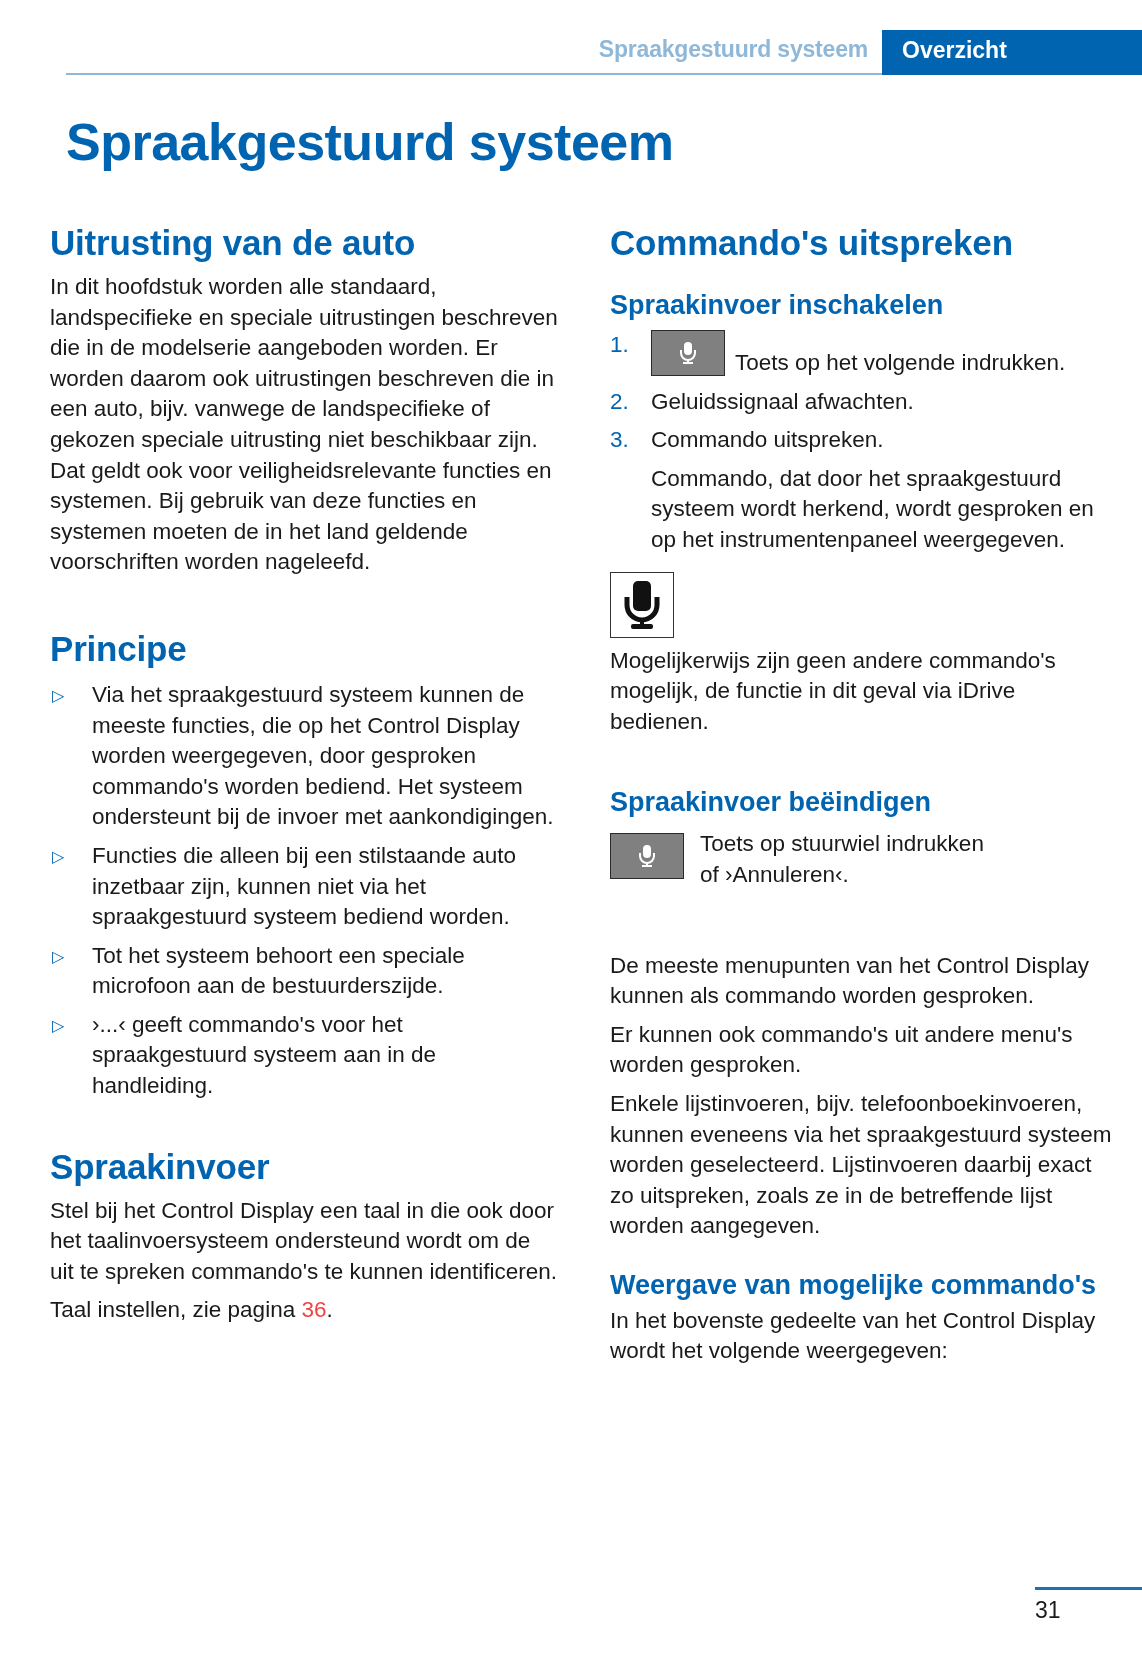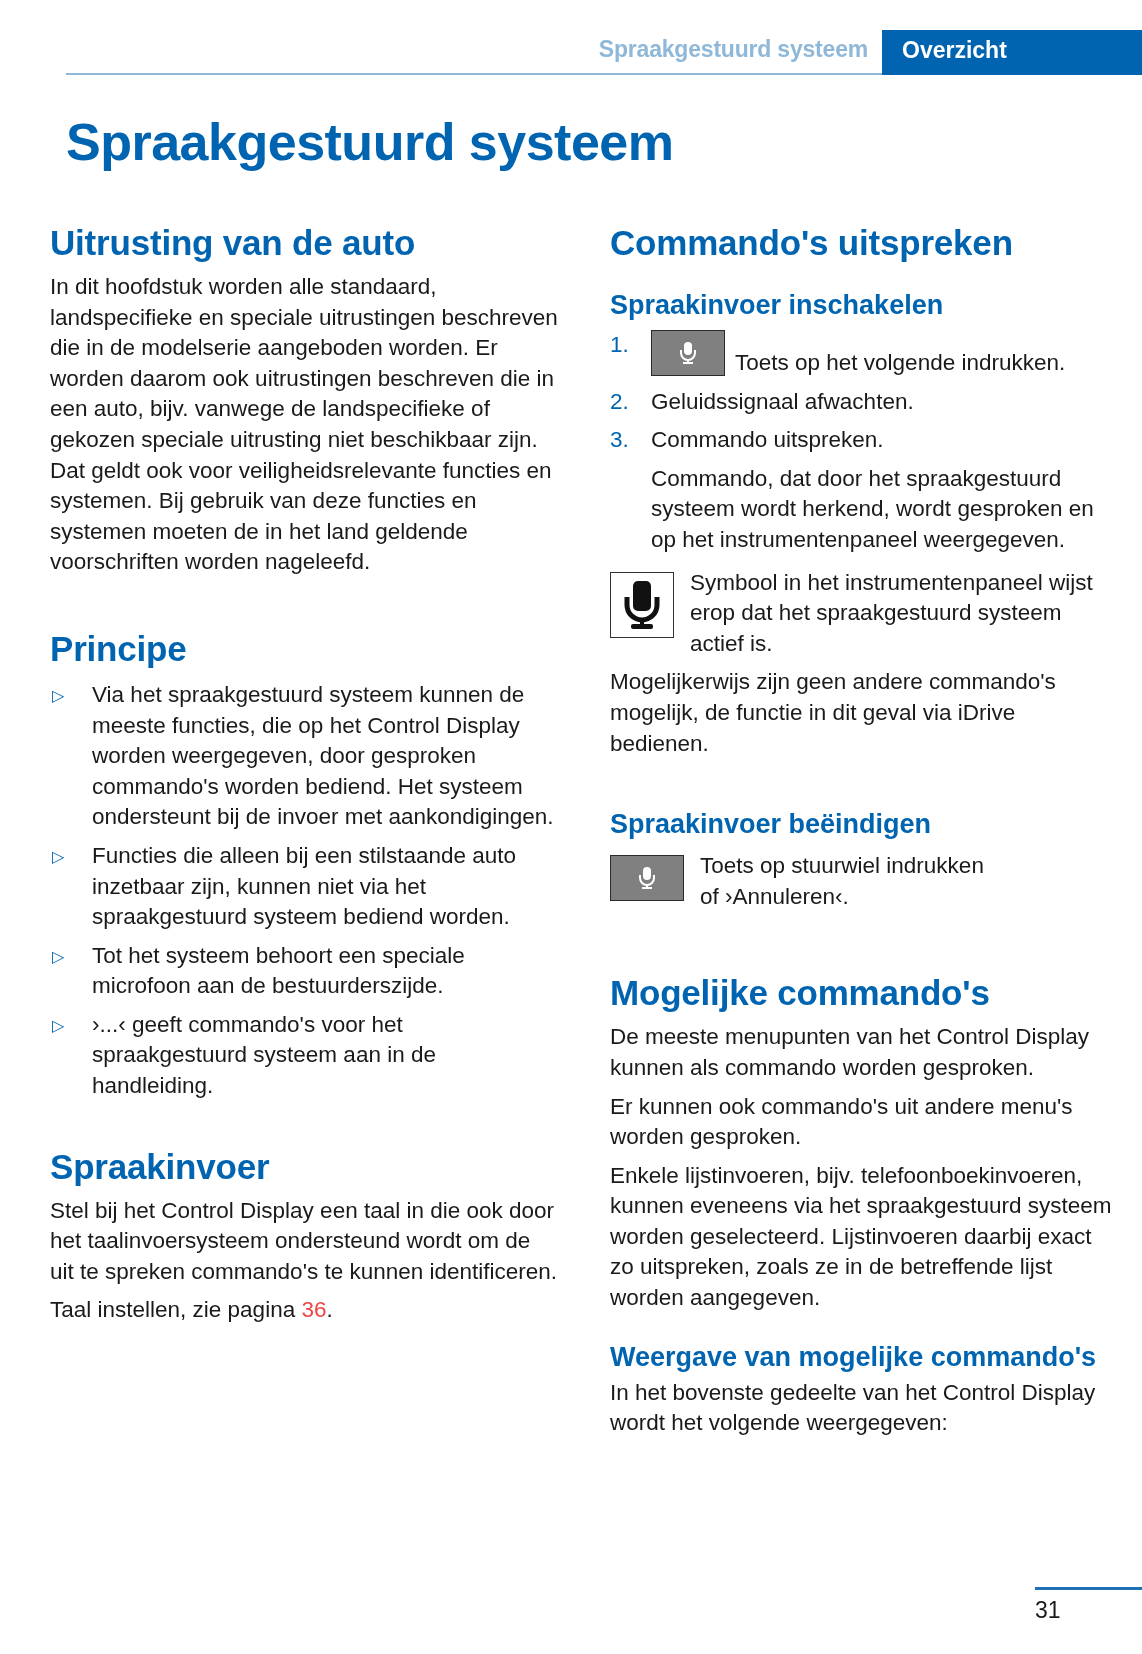"Symbool in het instrumentenpaneel wijst" p { html: <p>Symbool in het instrumentenpaneel wijst erop dat het spraakgestuurd systeem actief is.</p> -> none }
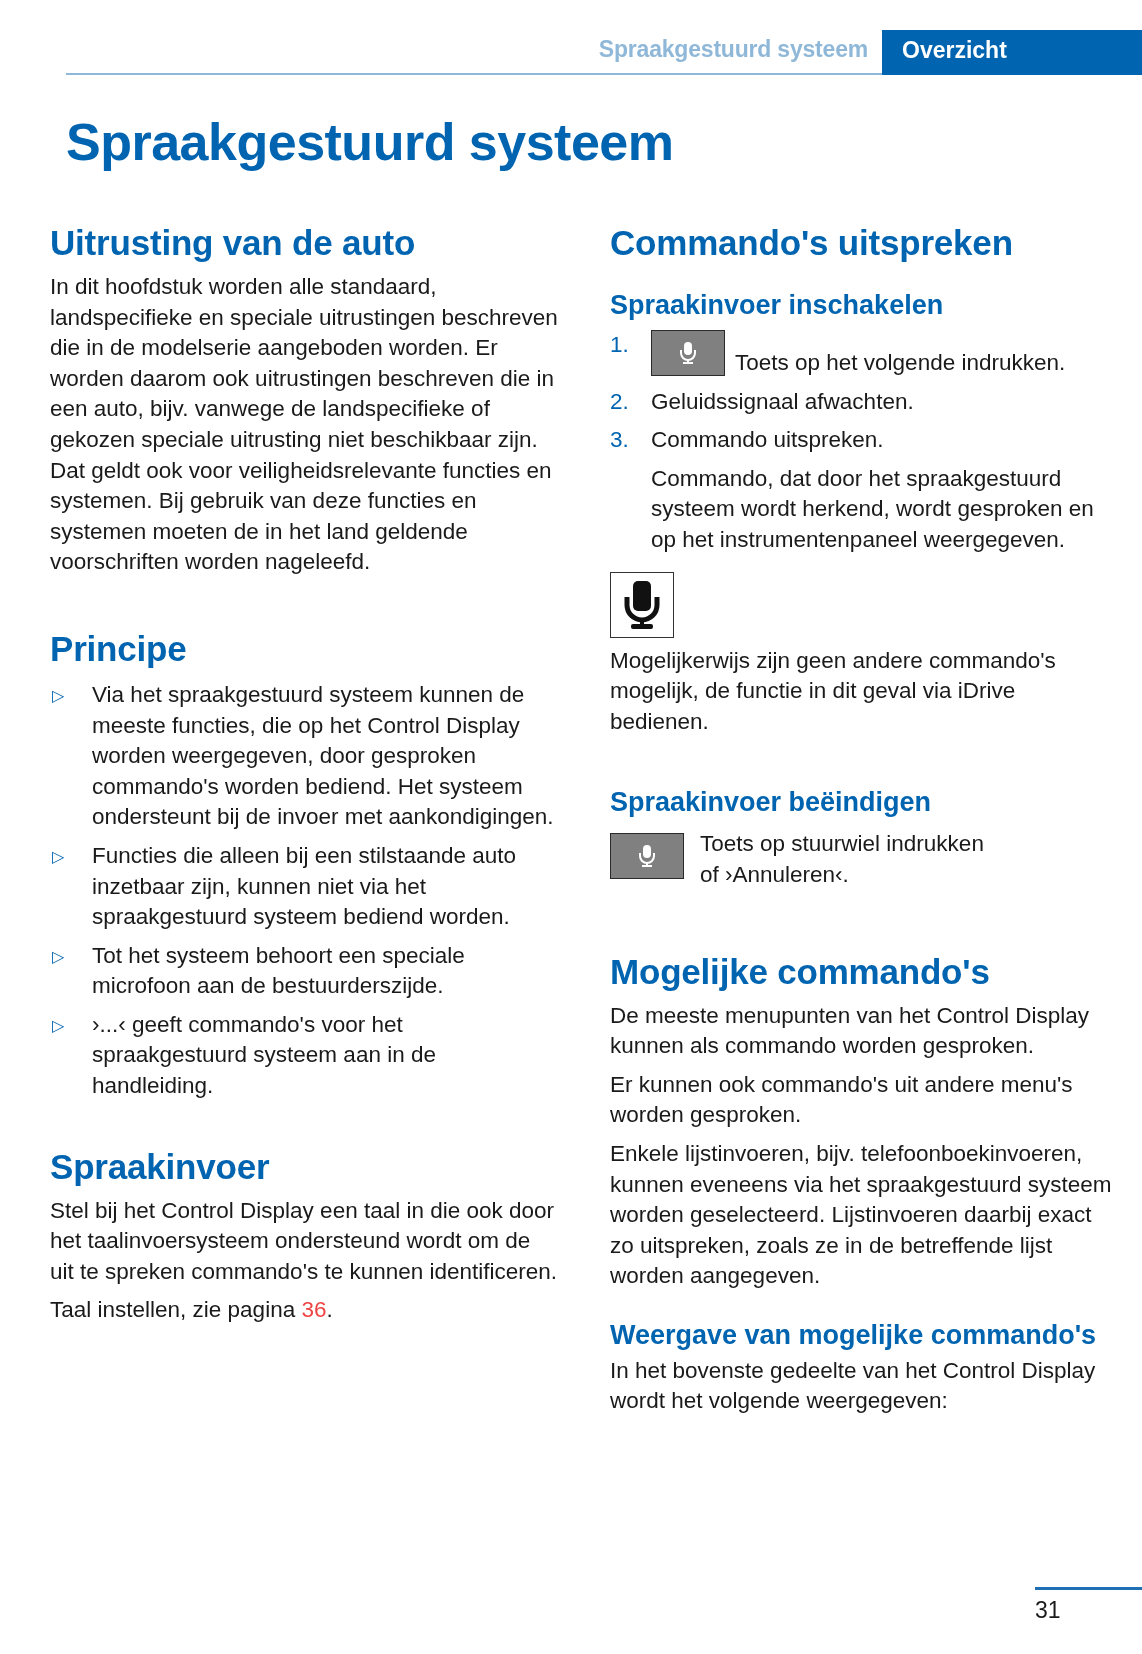"Mogelijke commando's" h2 { html: <h2>Mogelijke commando's</h2> -> none }
